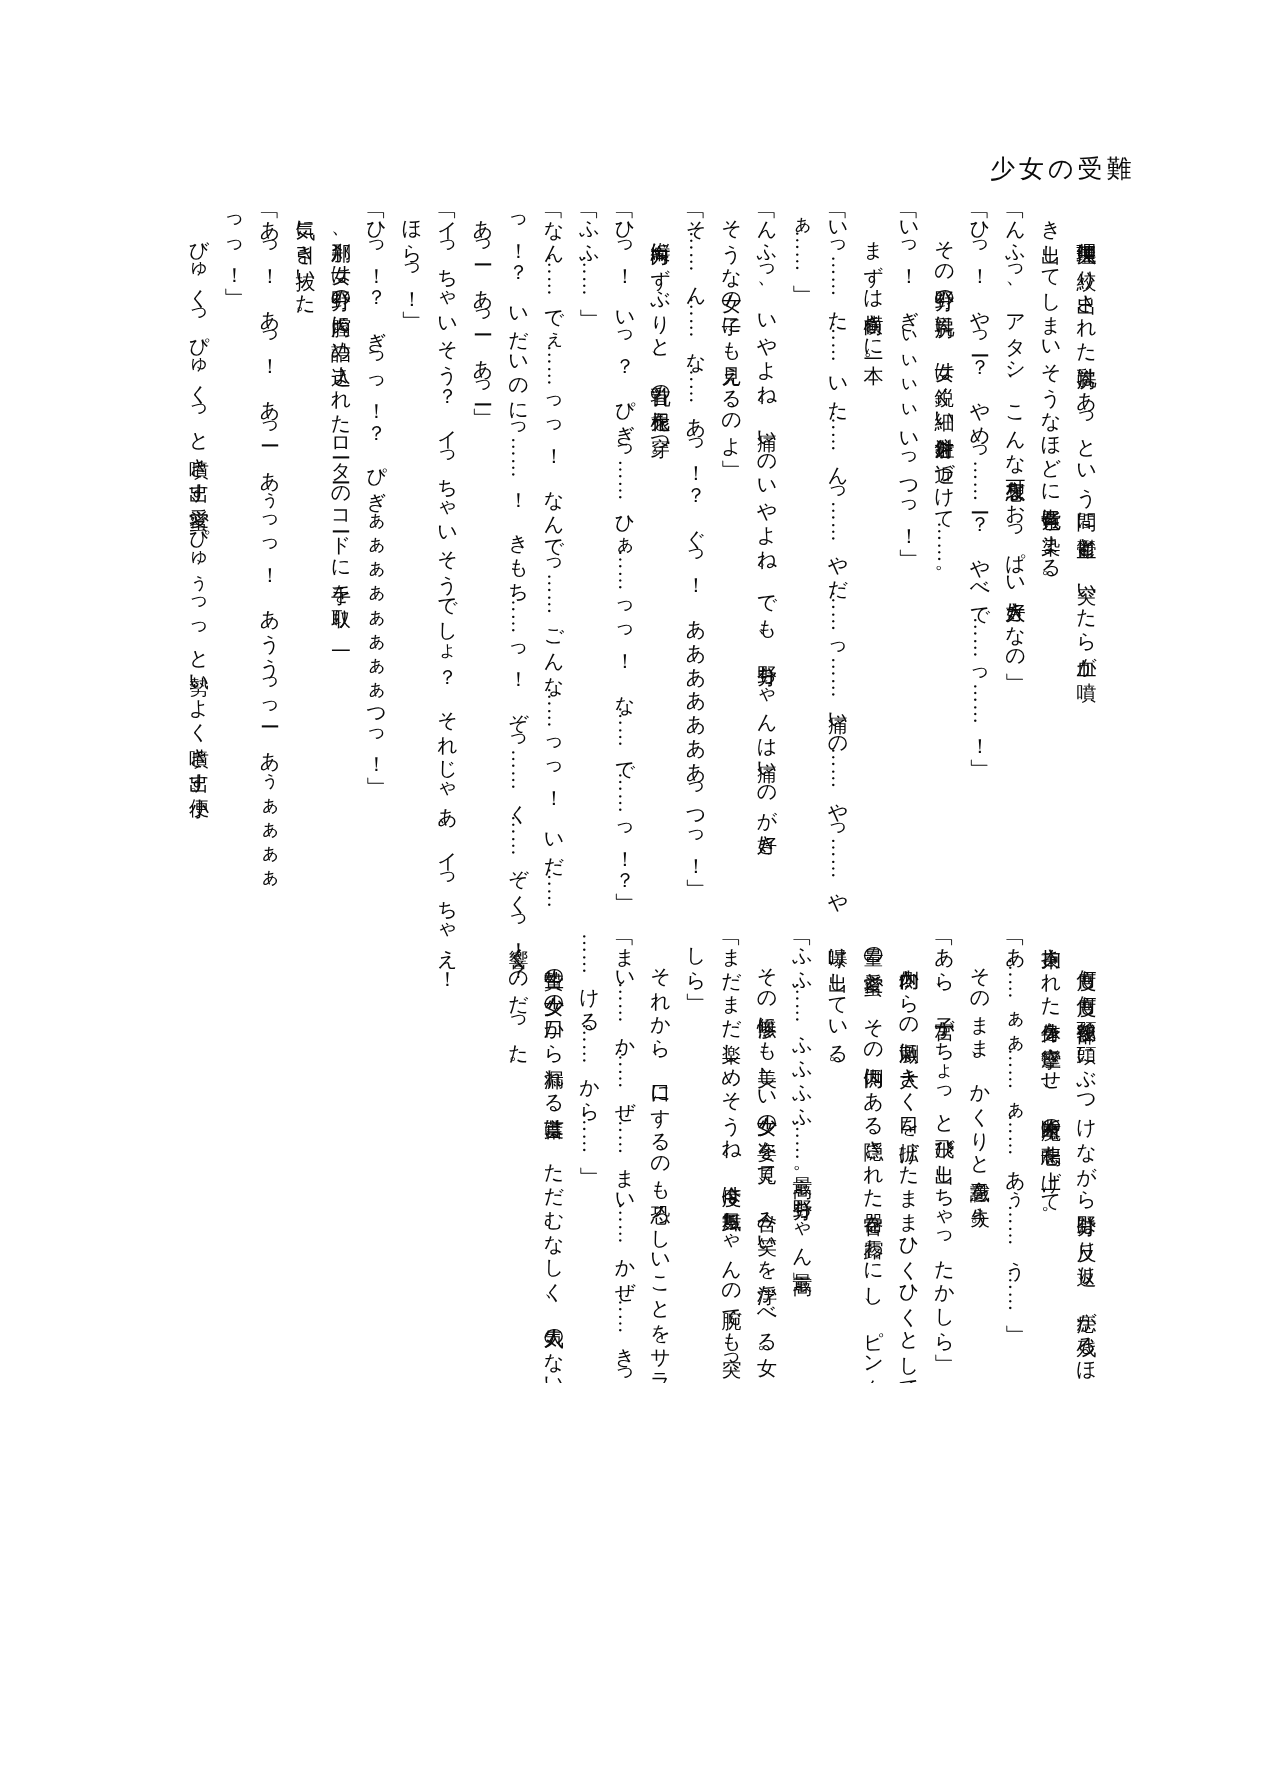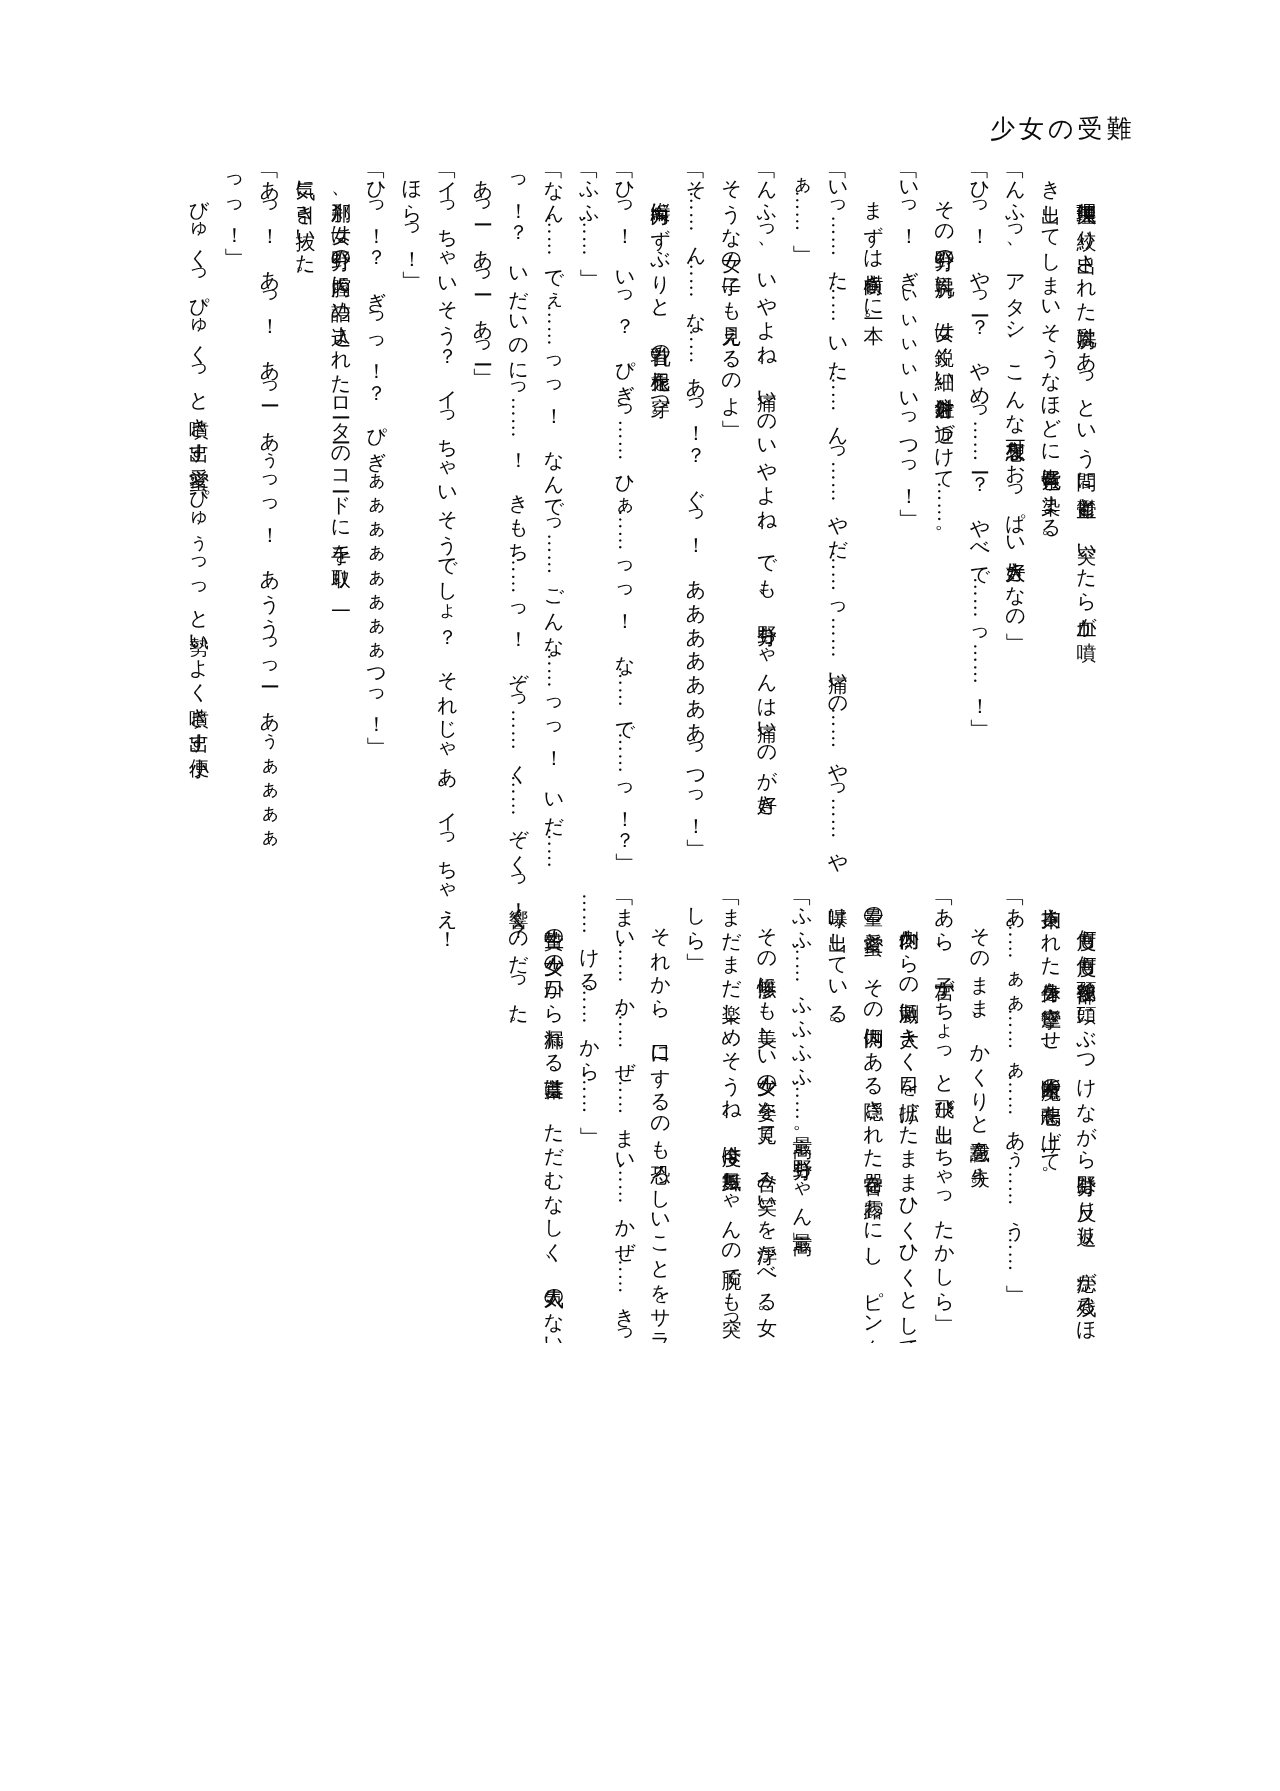"少女の受難" #page { margin-top: none -> 40px }
